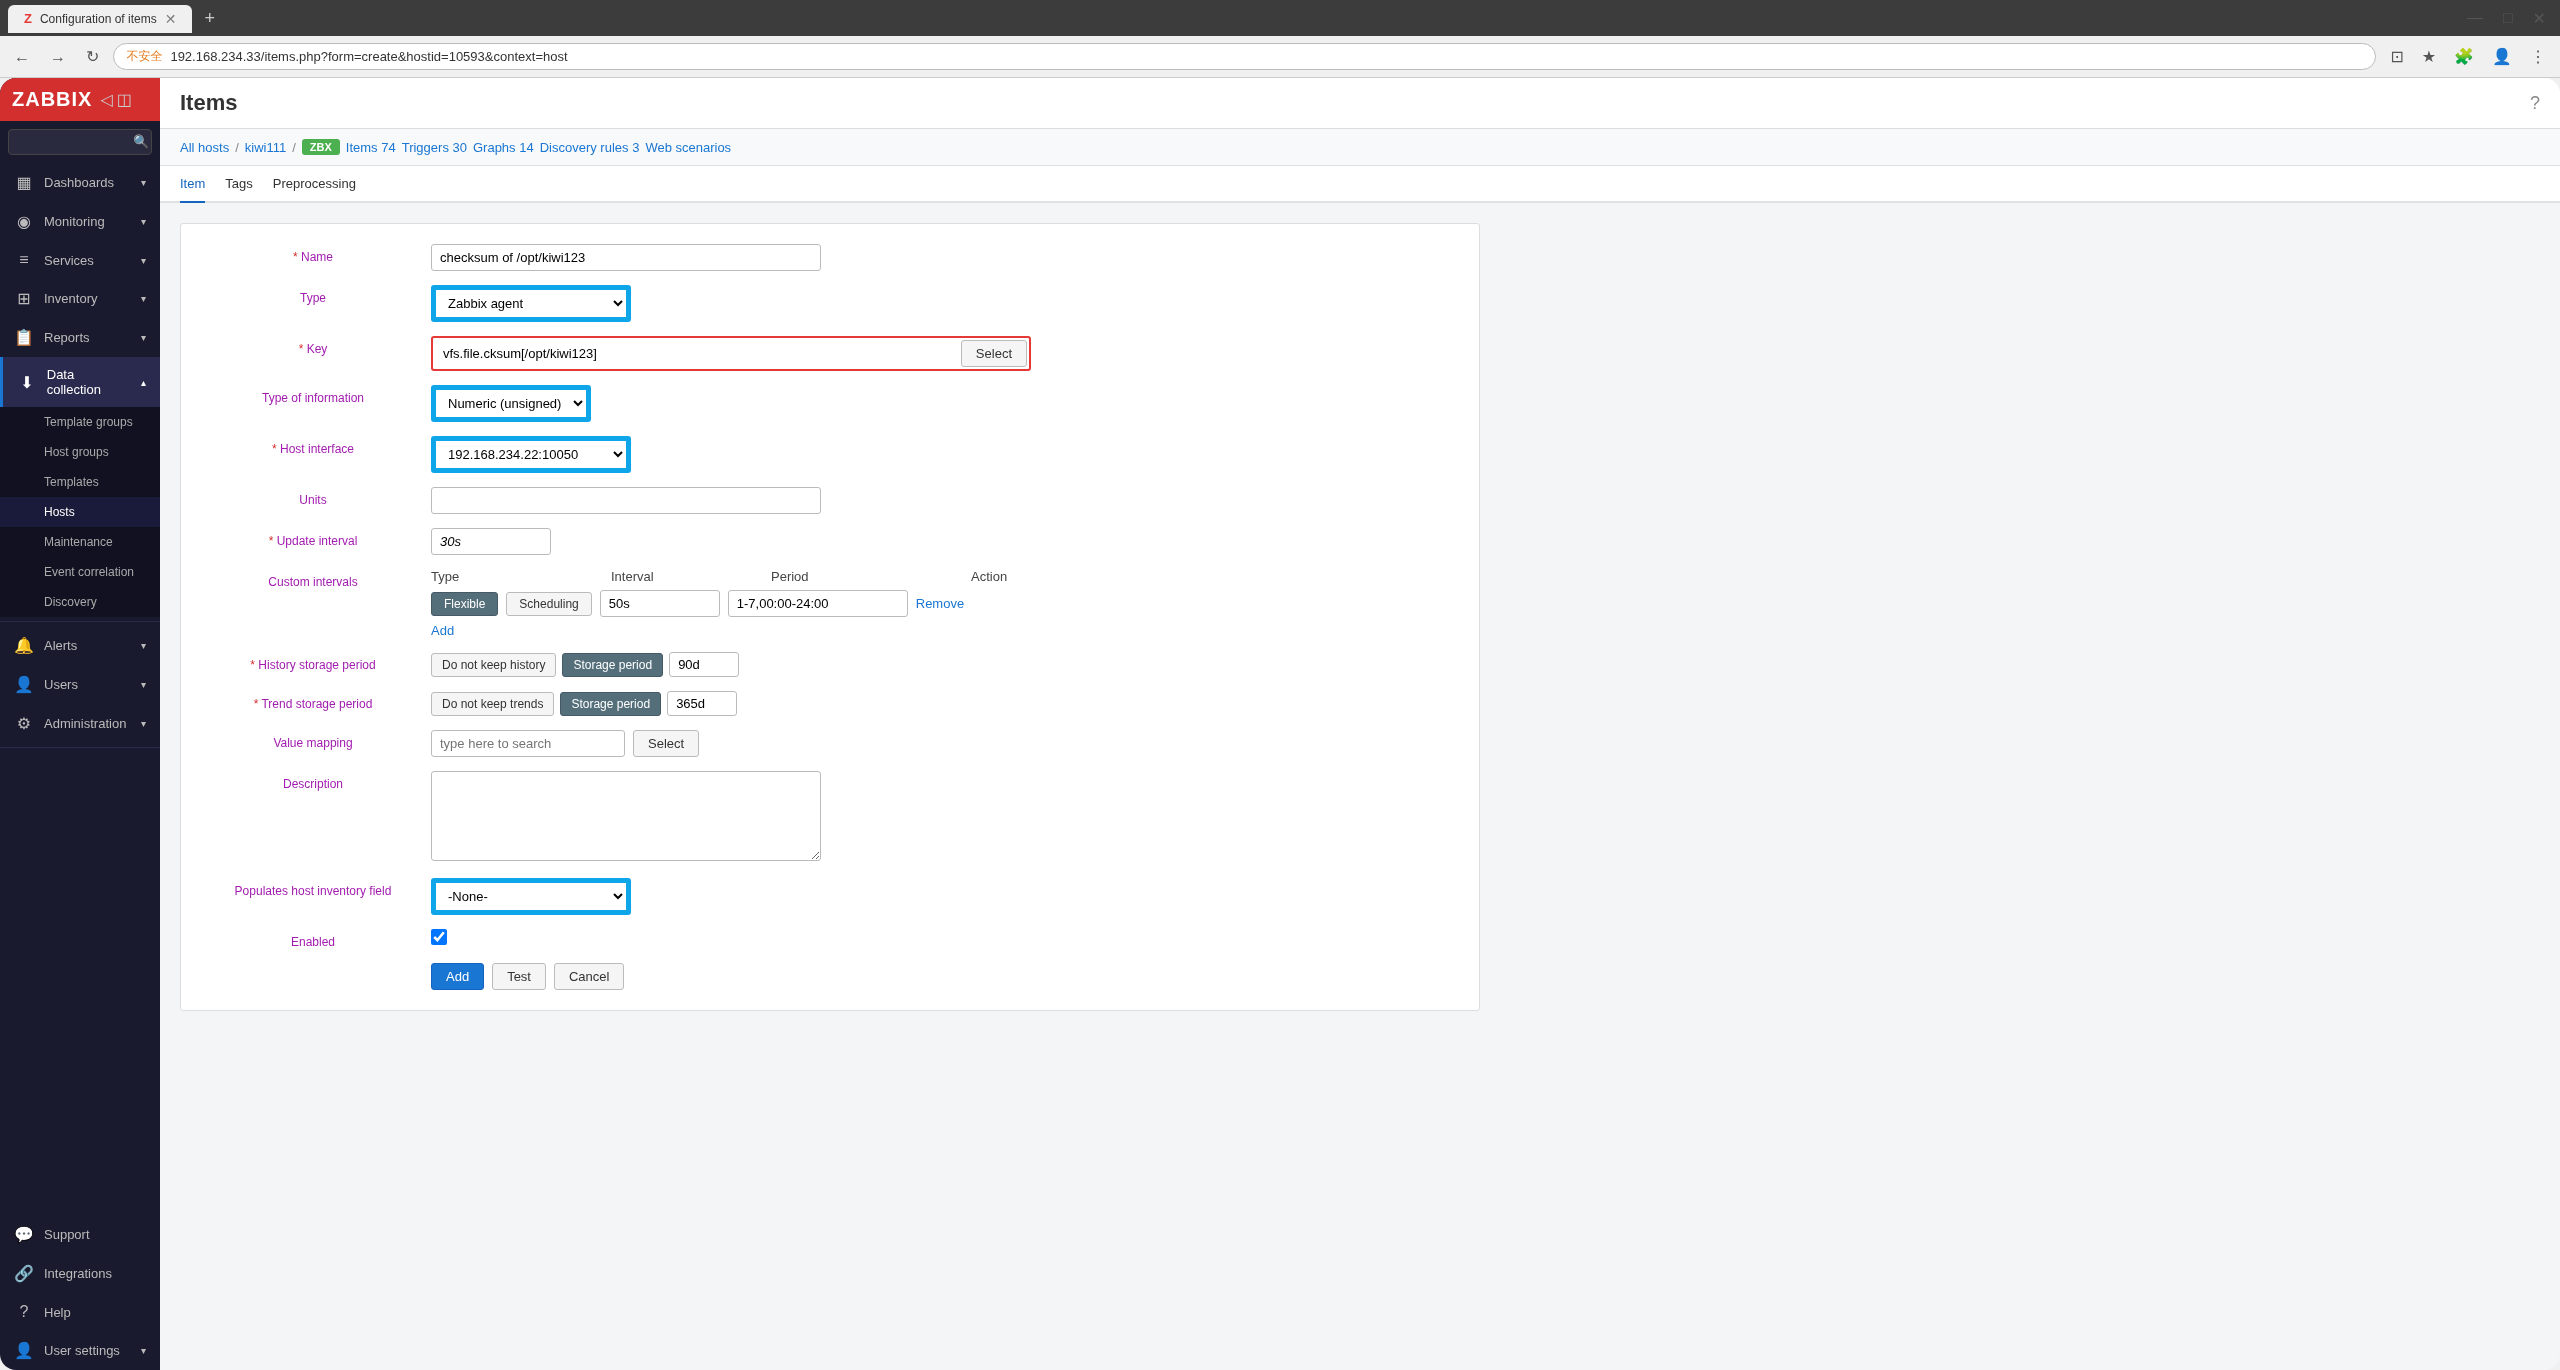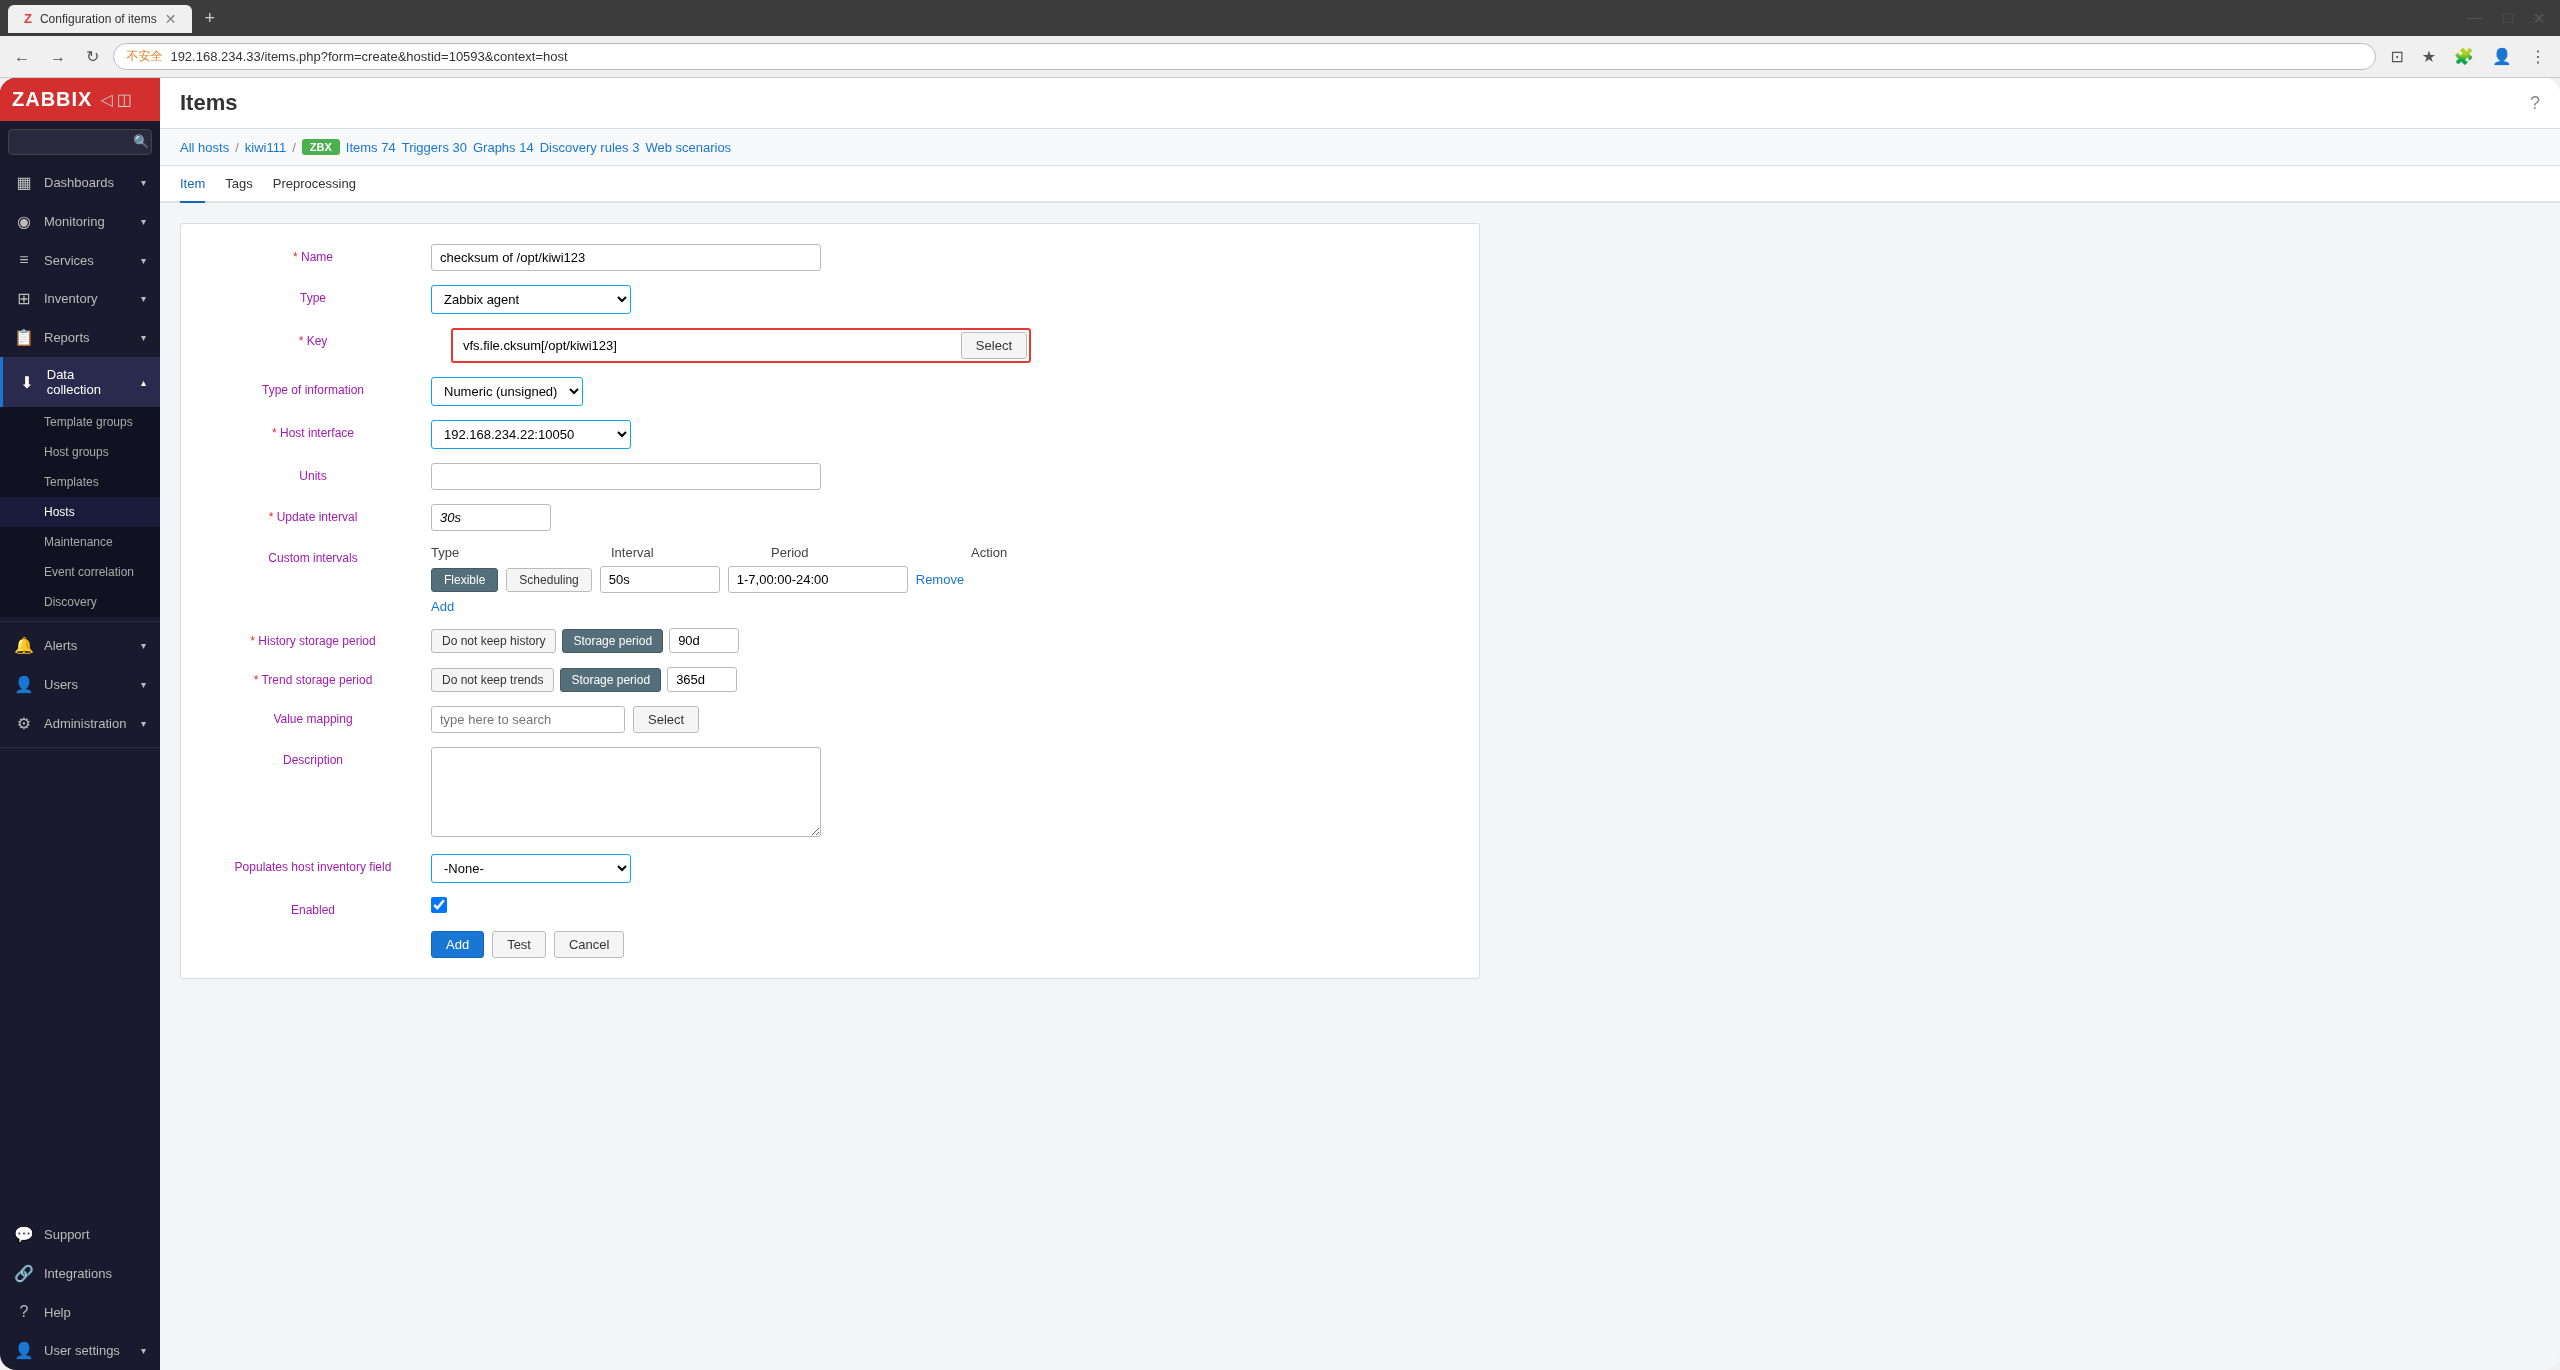"Zabbix agent" .form-select { border: 1px solid #0ea5e9 -> 5px solid #0ea5e9 }
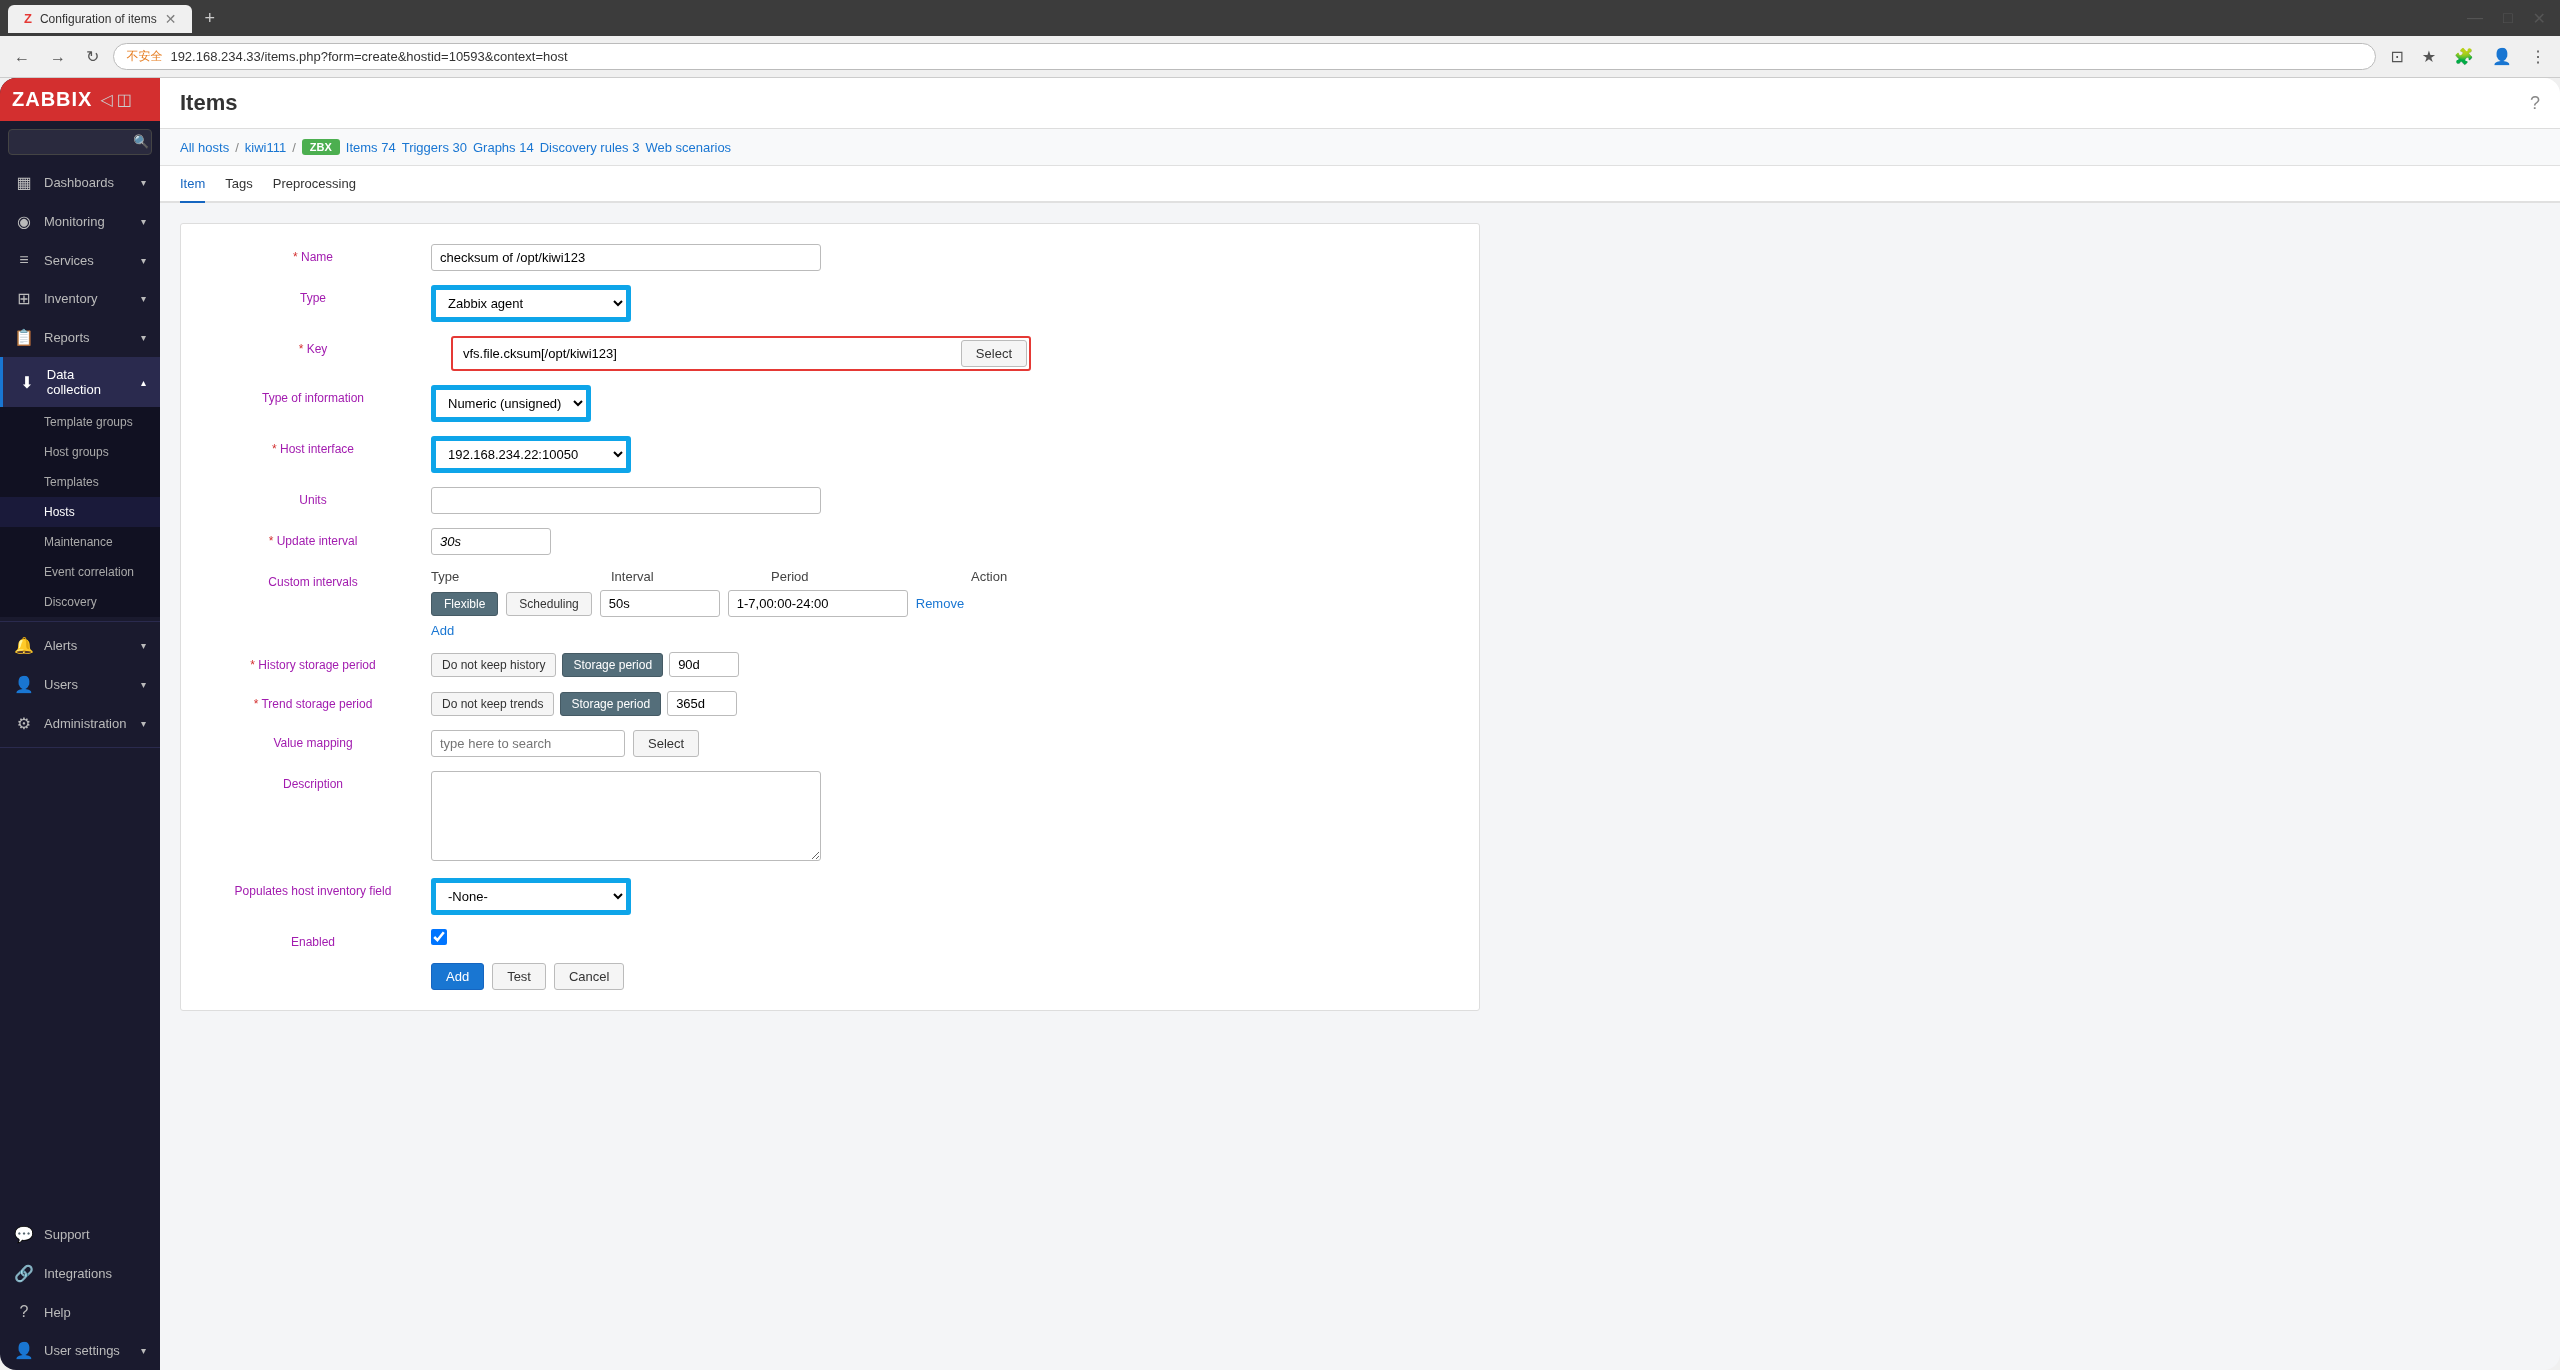"vfs.file.cksum[/opt/kiwi123]" .key-field-wrapper { margin-left: 20px -> none }
